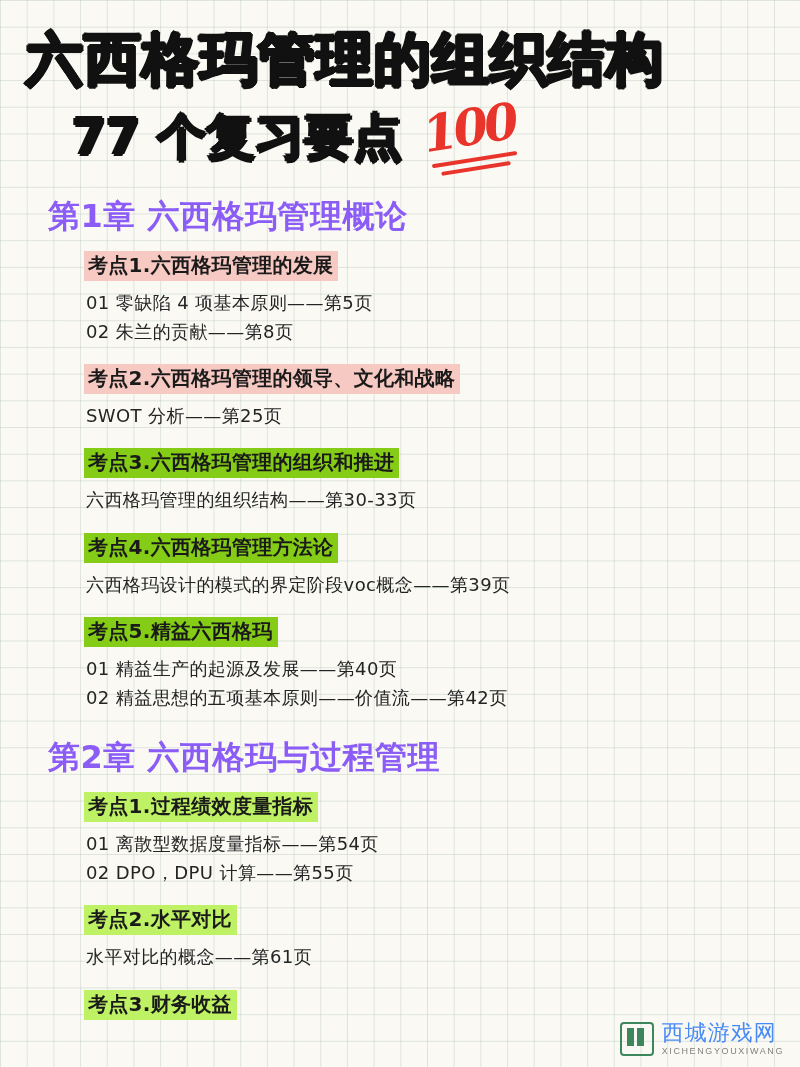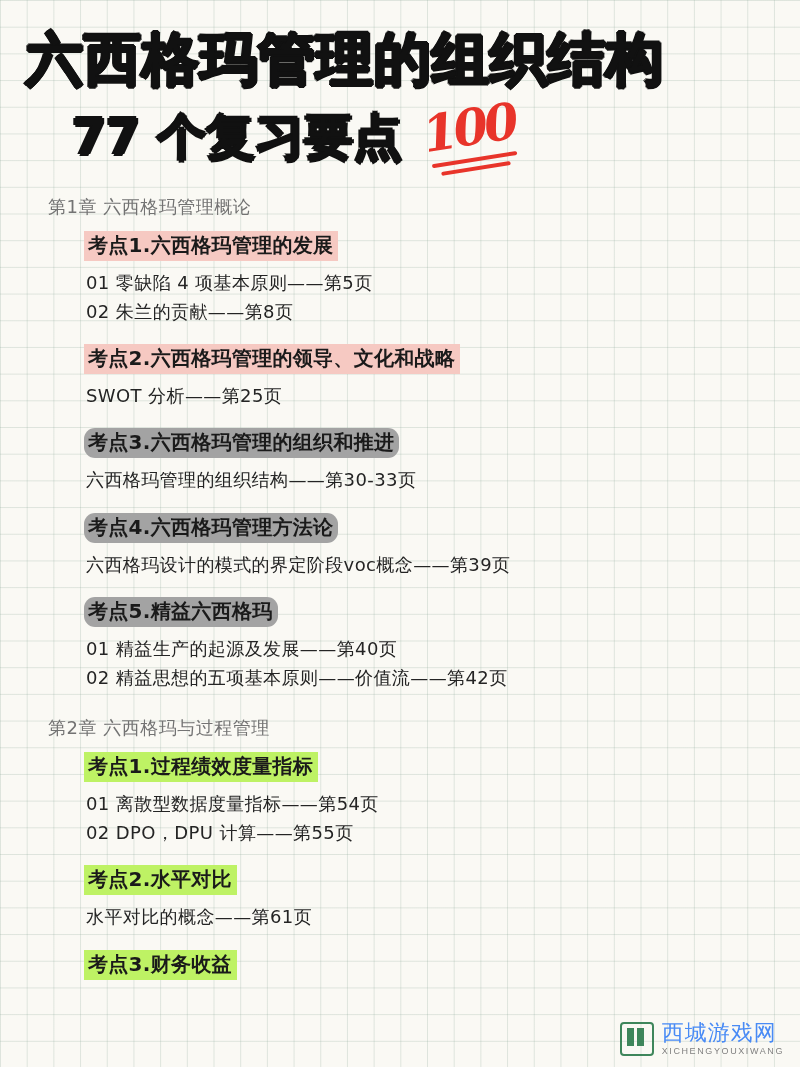"第1章 六西格玛管理概论" .chapter-title { color: #737373 -> #8b5cf6; font-size: 18px -> 32px; font-weight: normal -> bold }
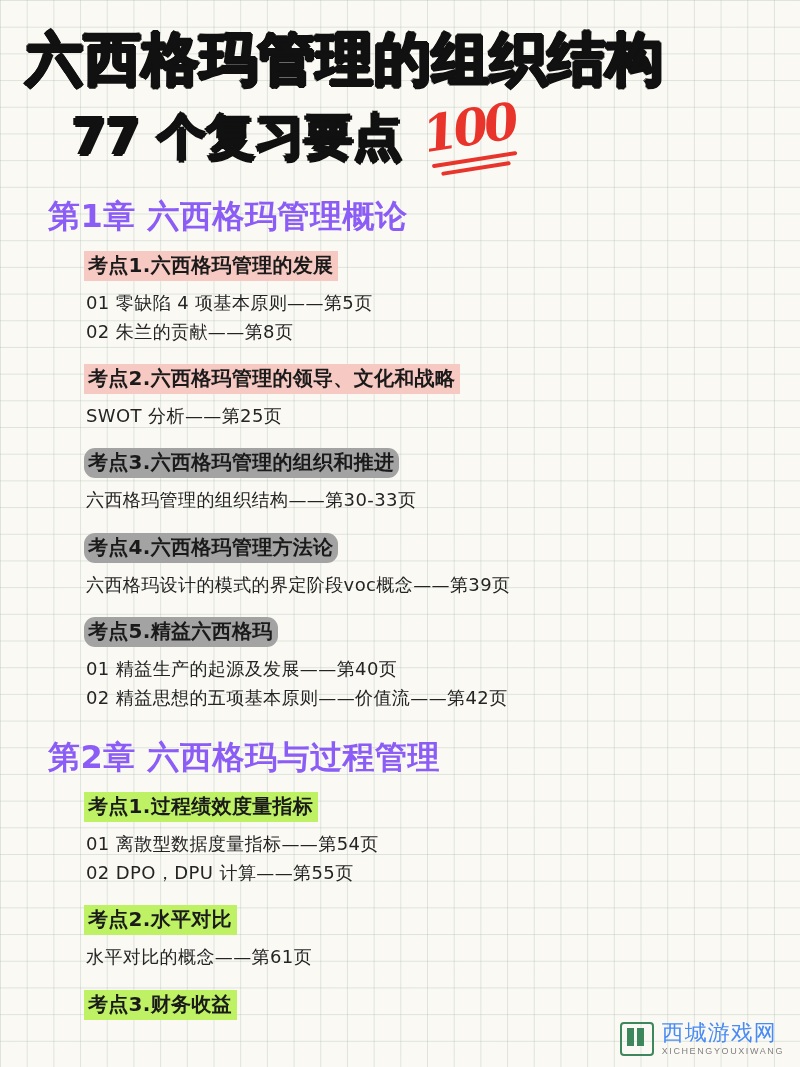"考点3.六西格玛管理的组织和推进" .hl-yellow { background-color: #a3a3a3 -> #84cc16; border-radius: 11px -> none }
